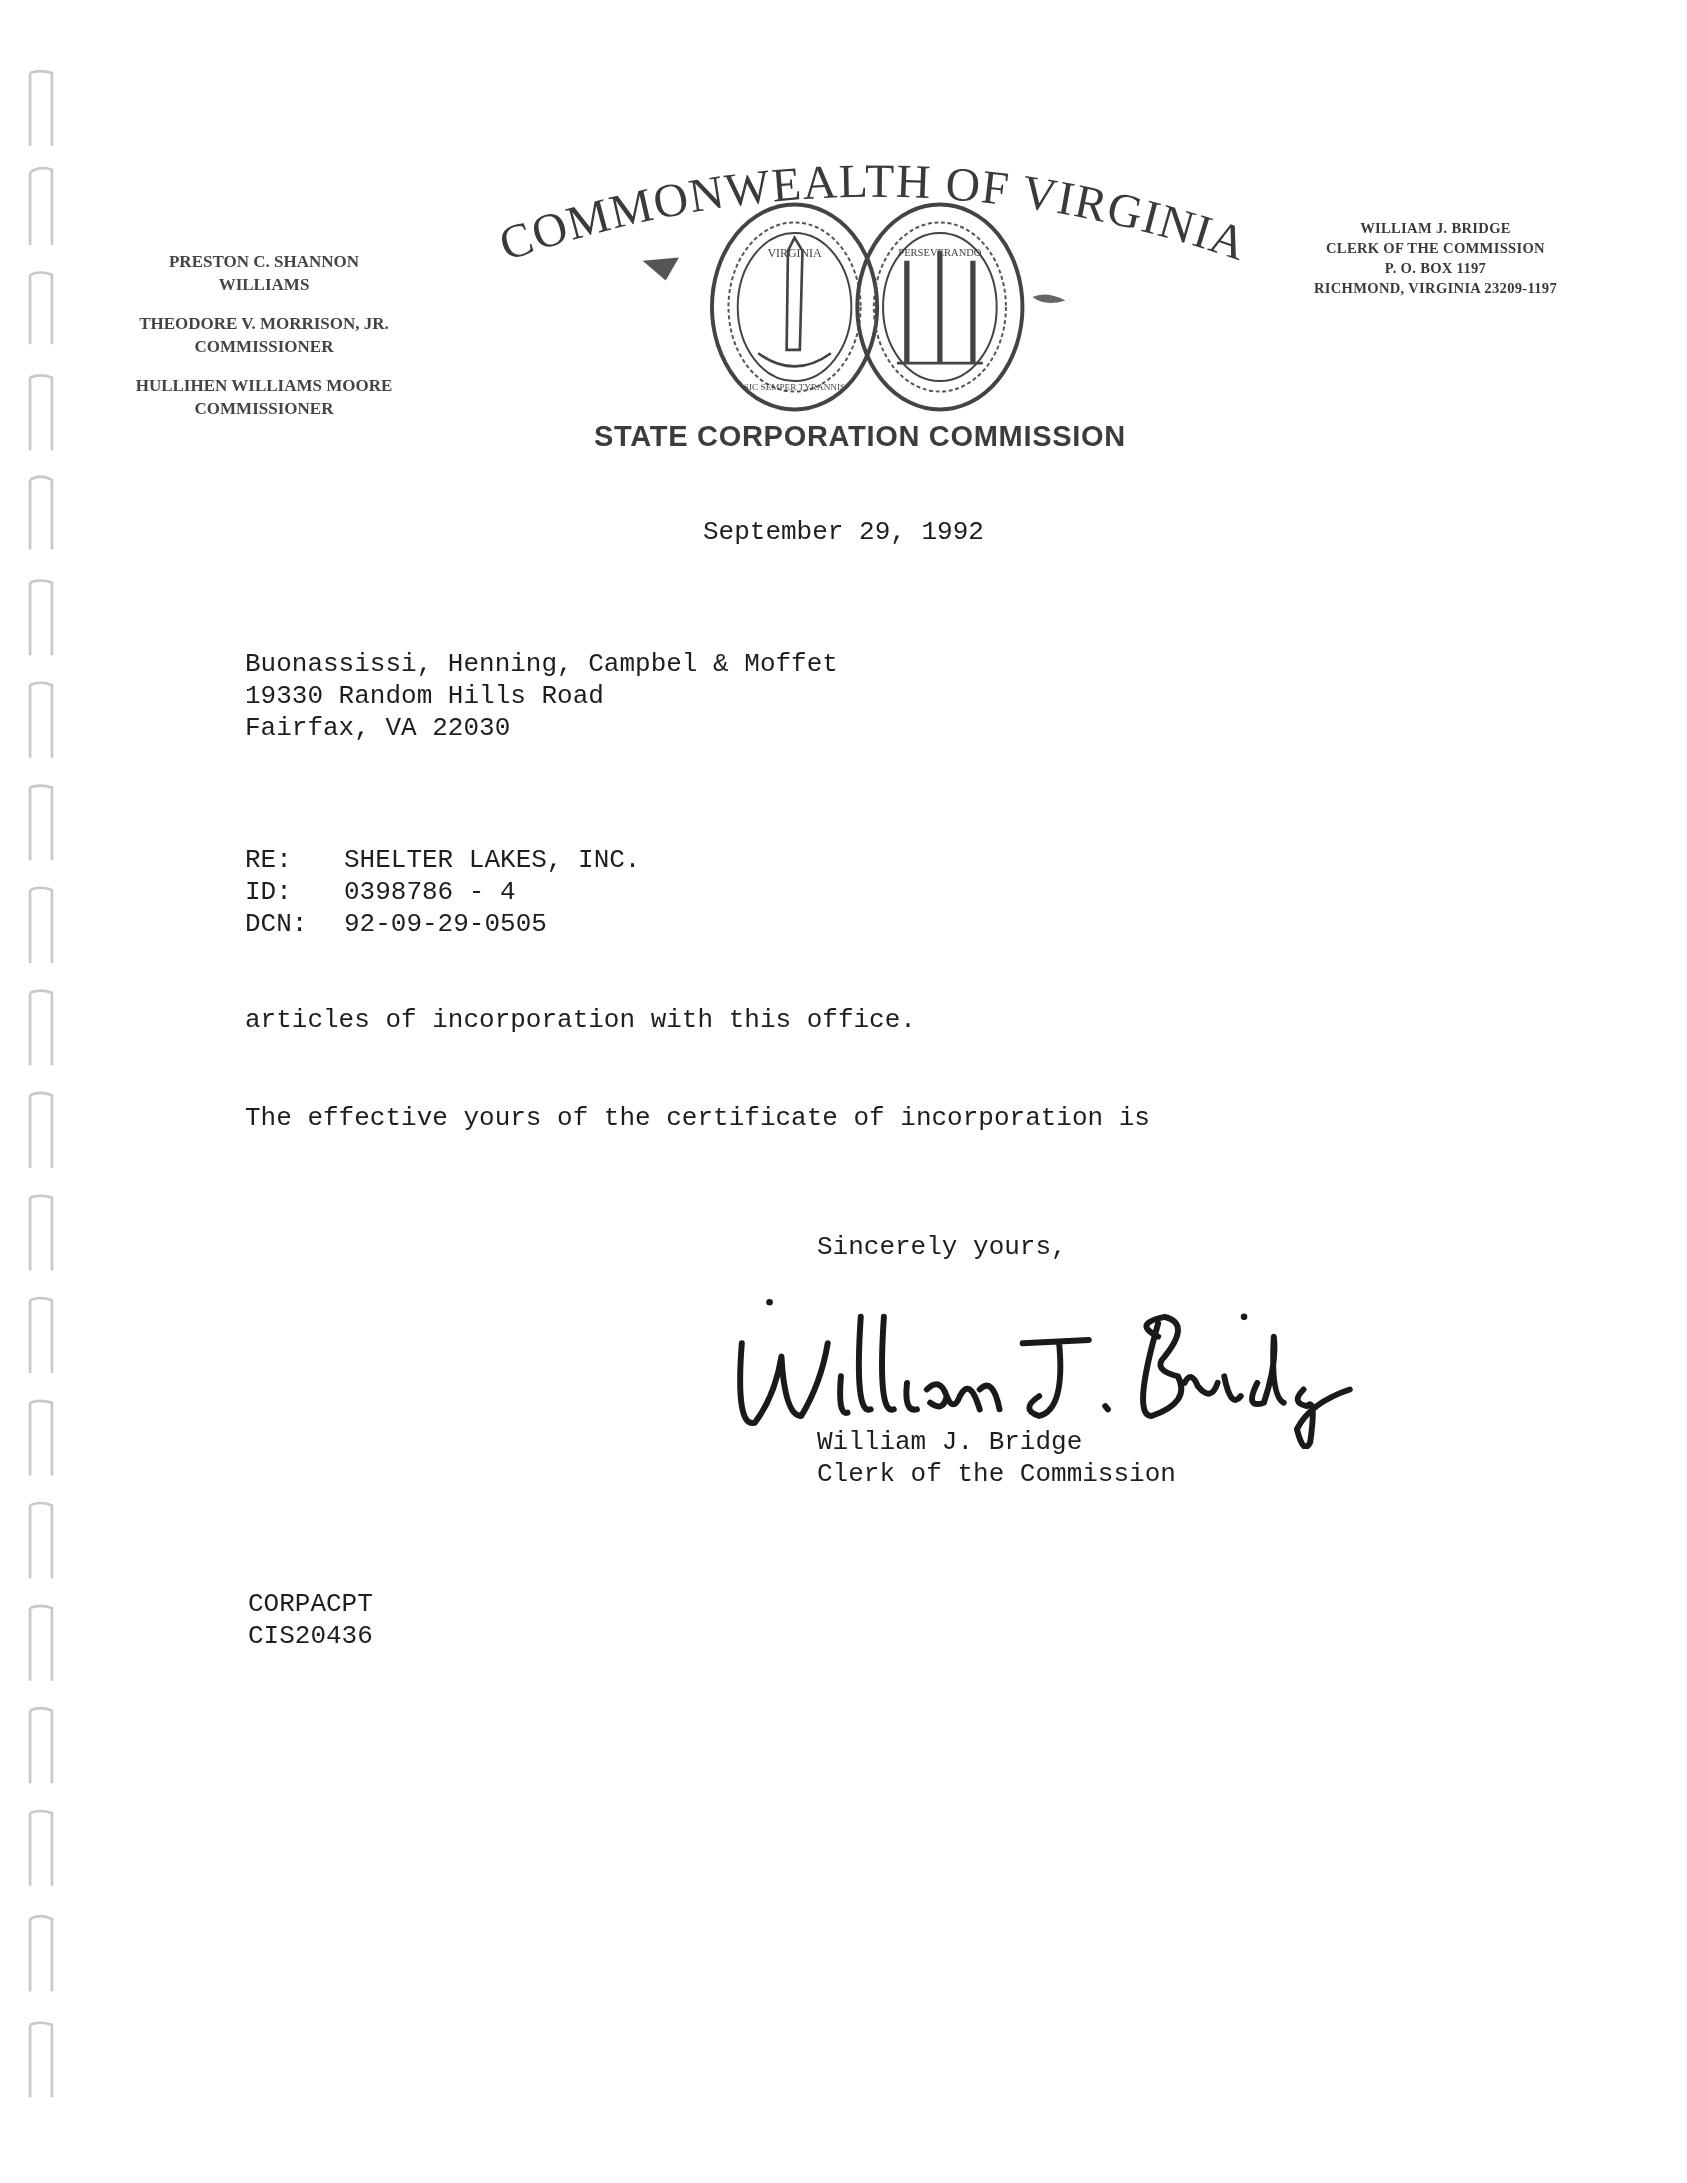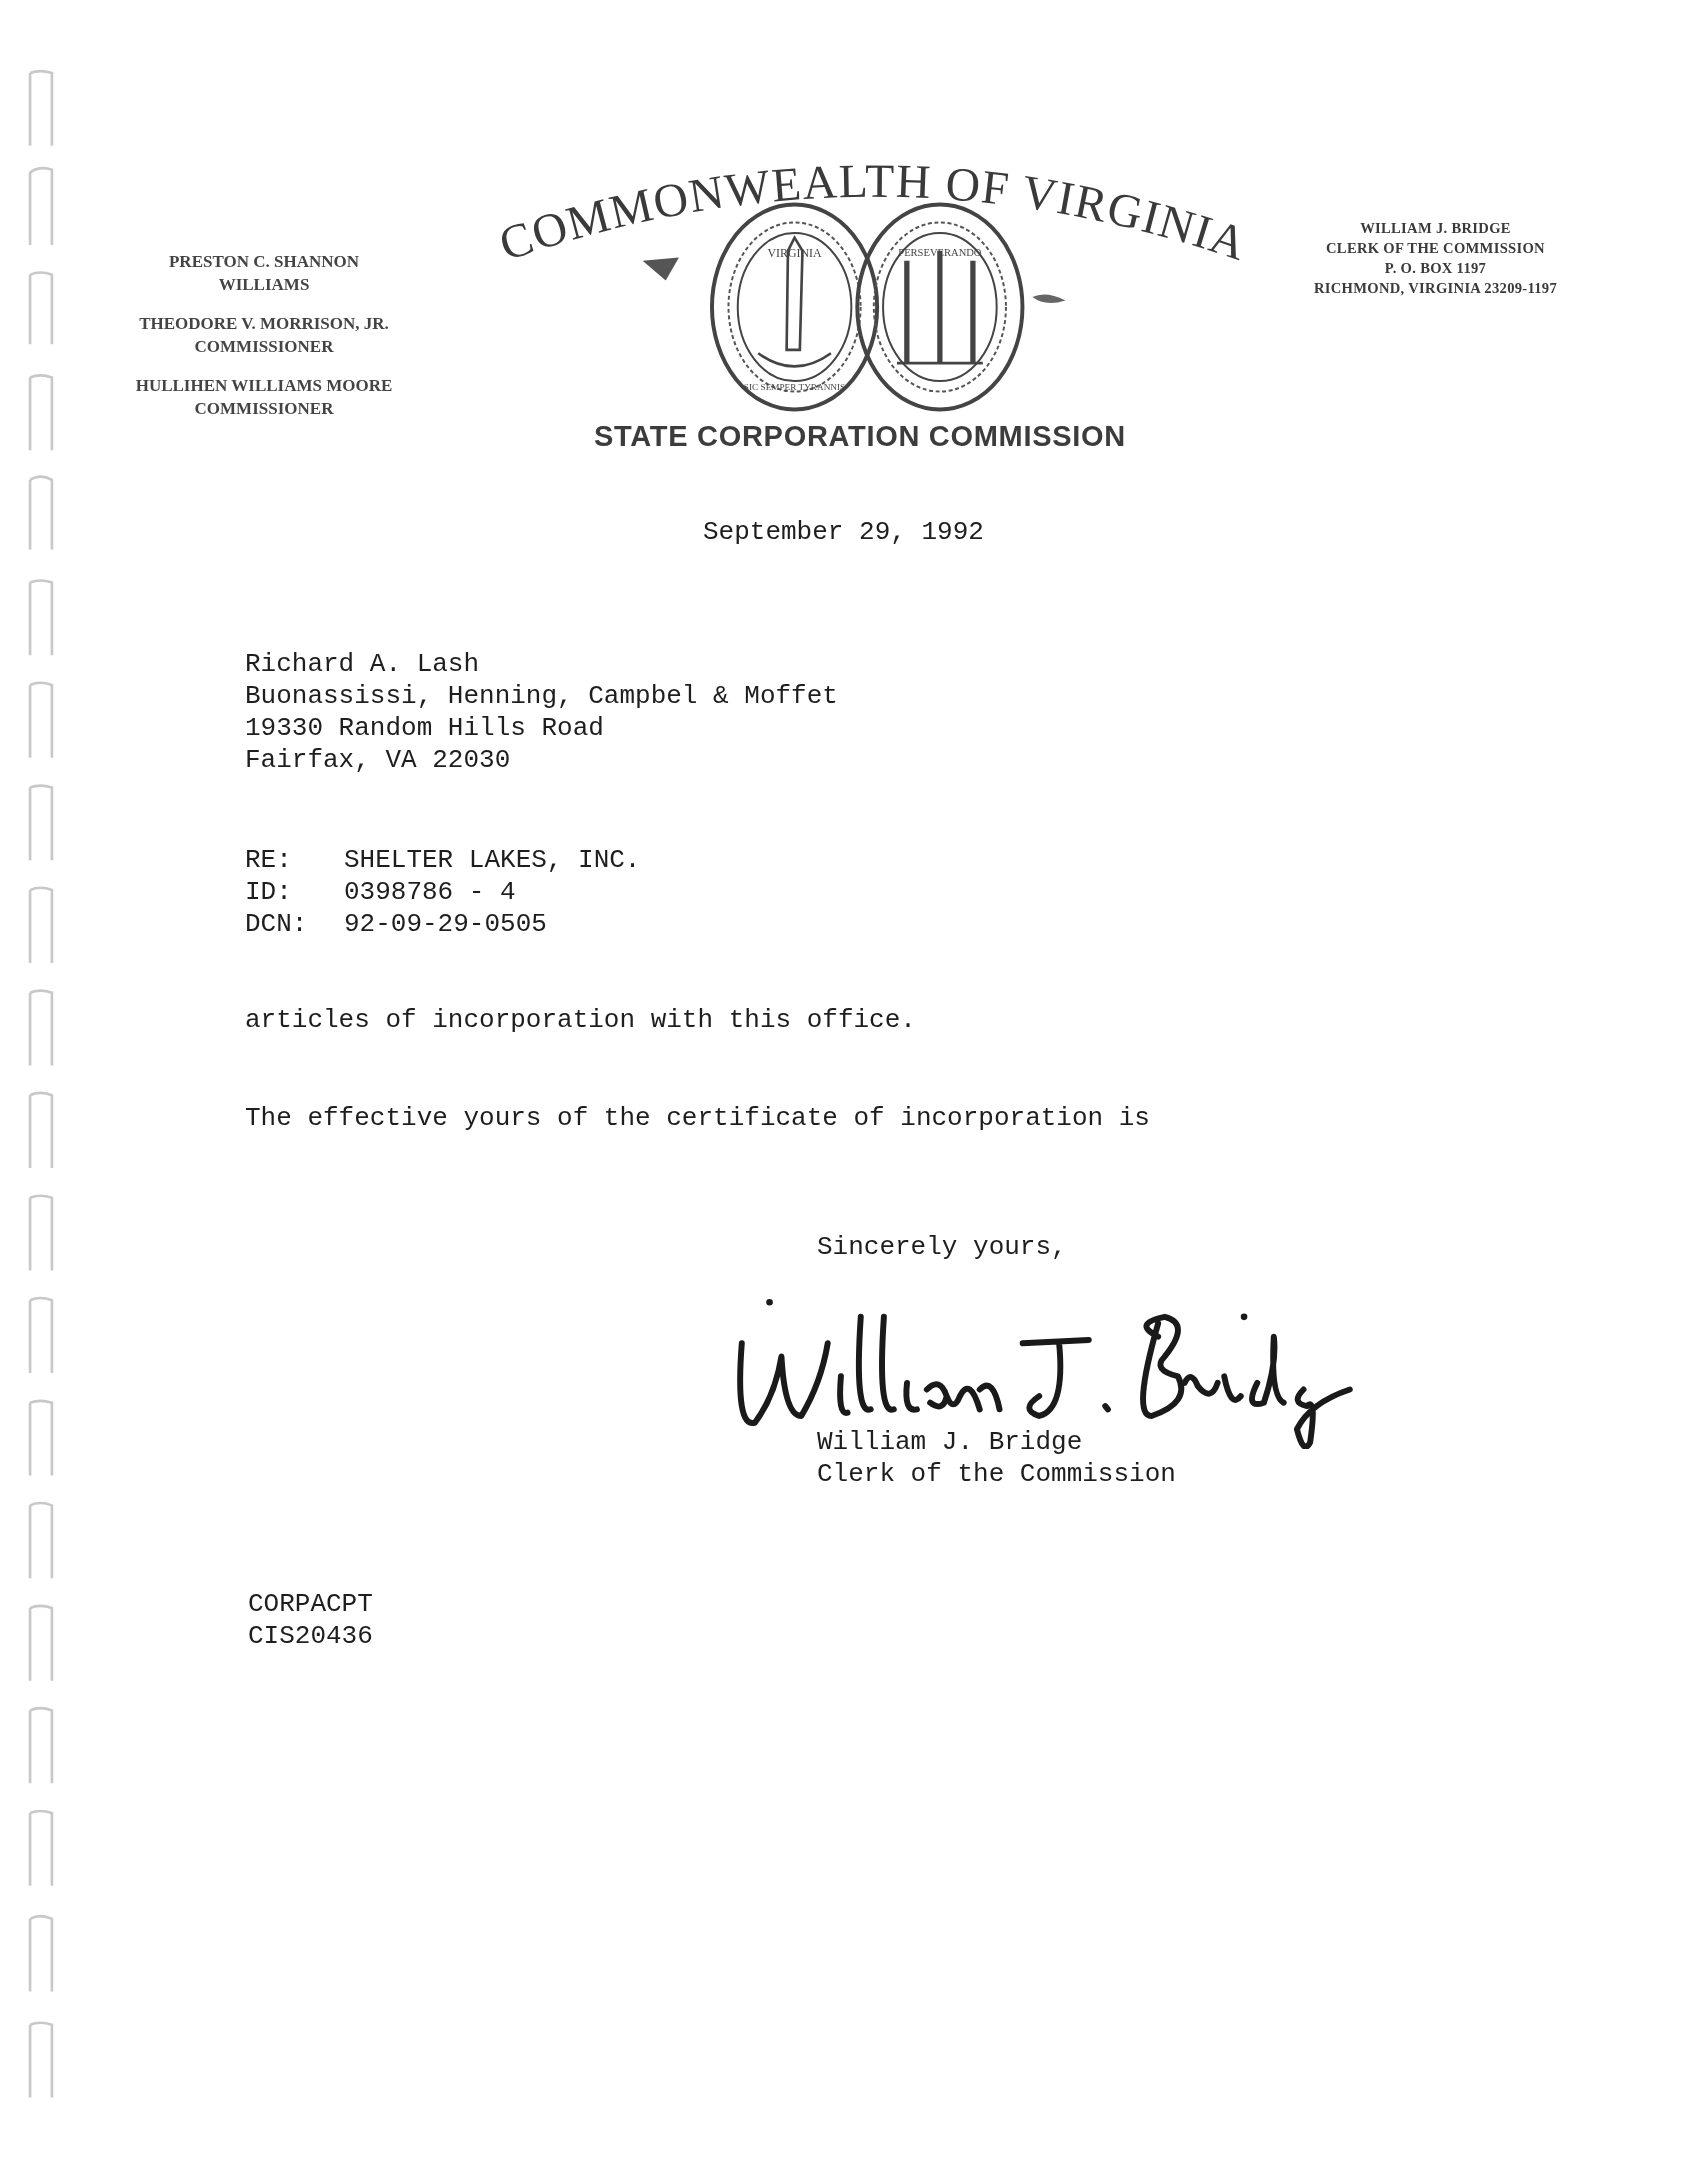"Richard A. Lash" div.mono { html: <div>Richard A. Lash</div> -> none }
